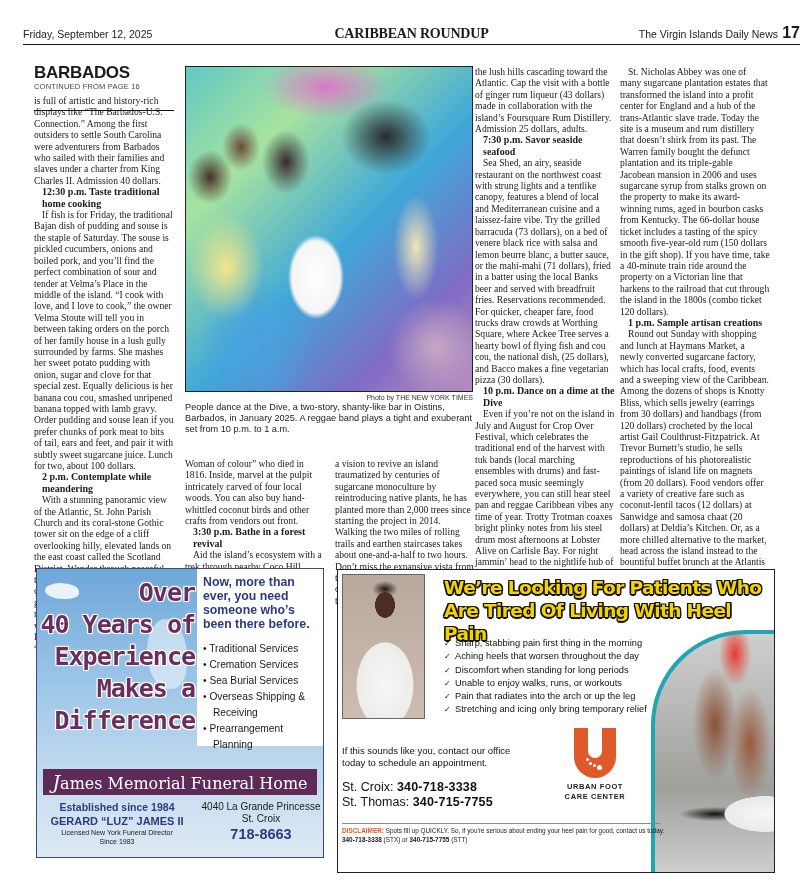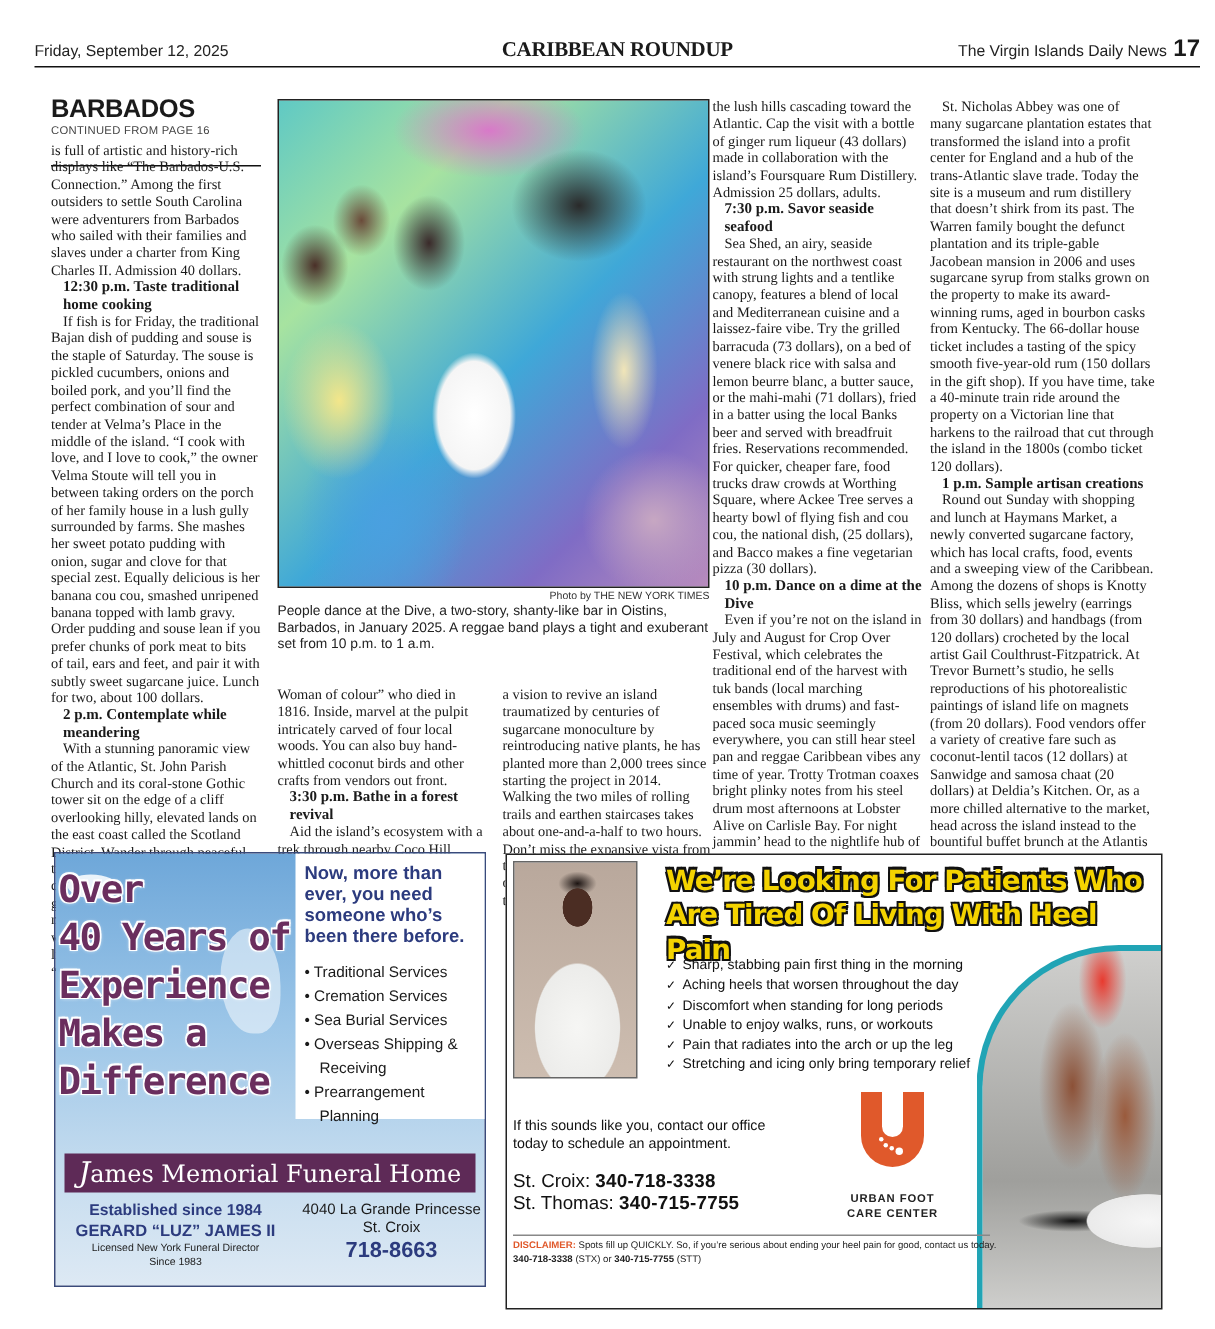"Over" .ad1-big { text-align: left -> right }
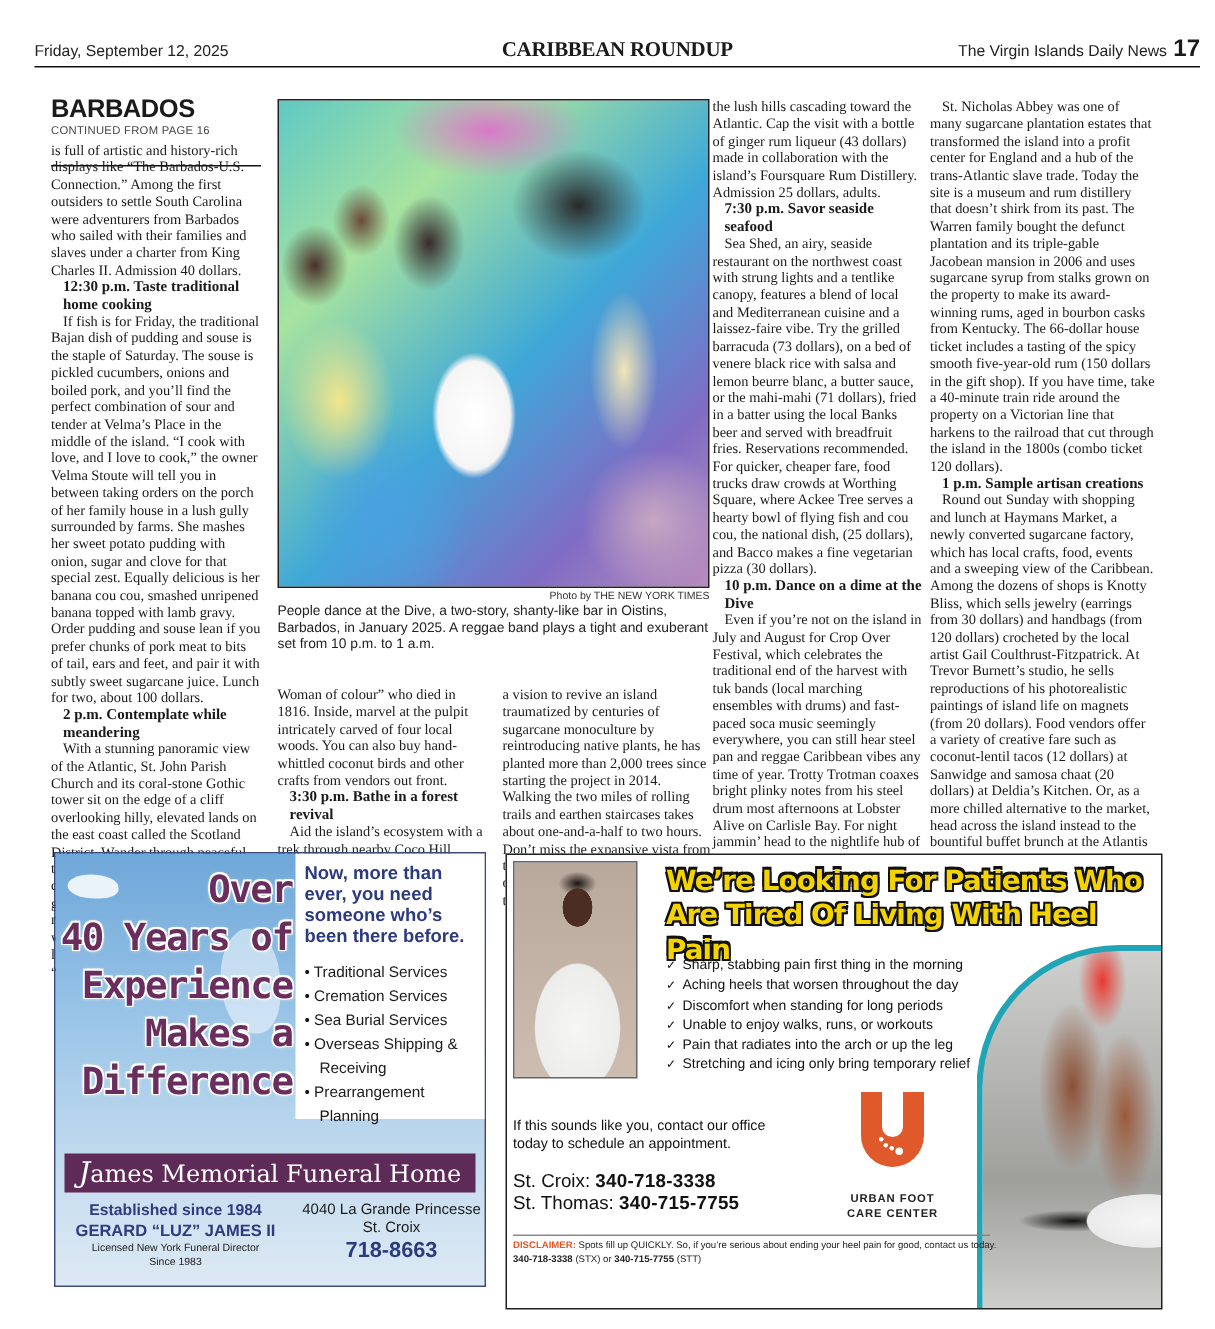"URBAN FOOT" .ad2-logo-text { margin-top: 16px -> 4px }
